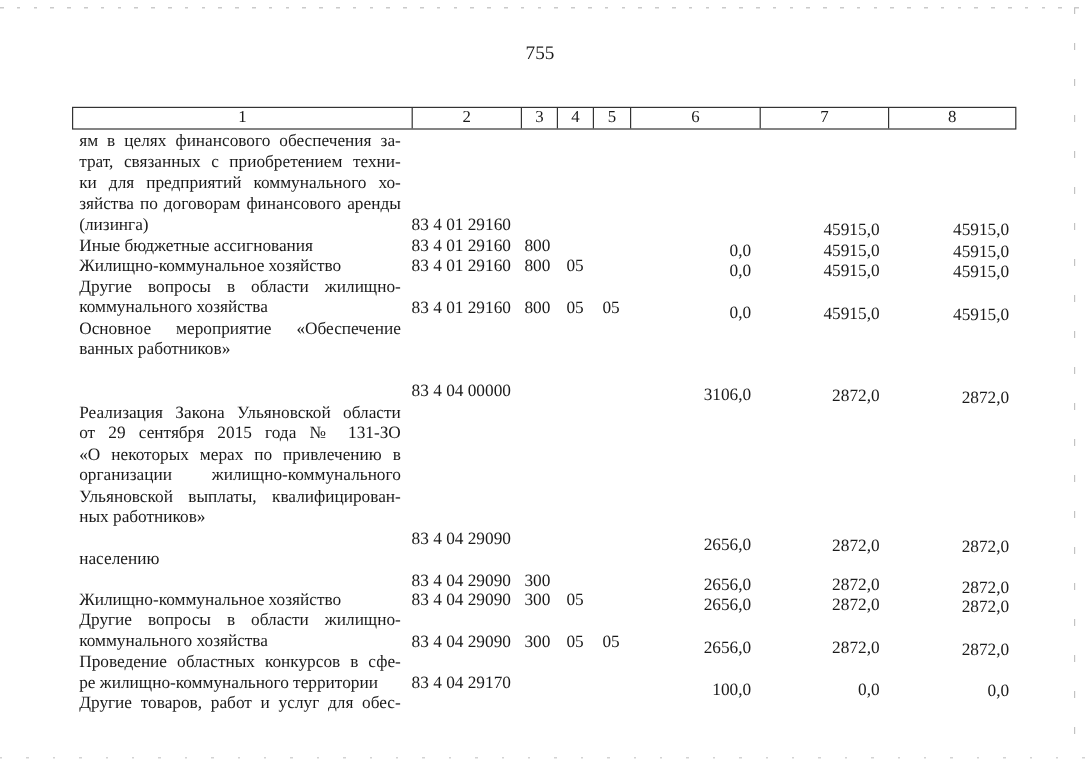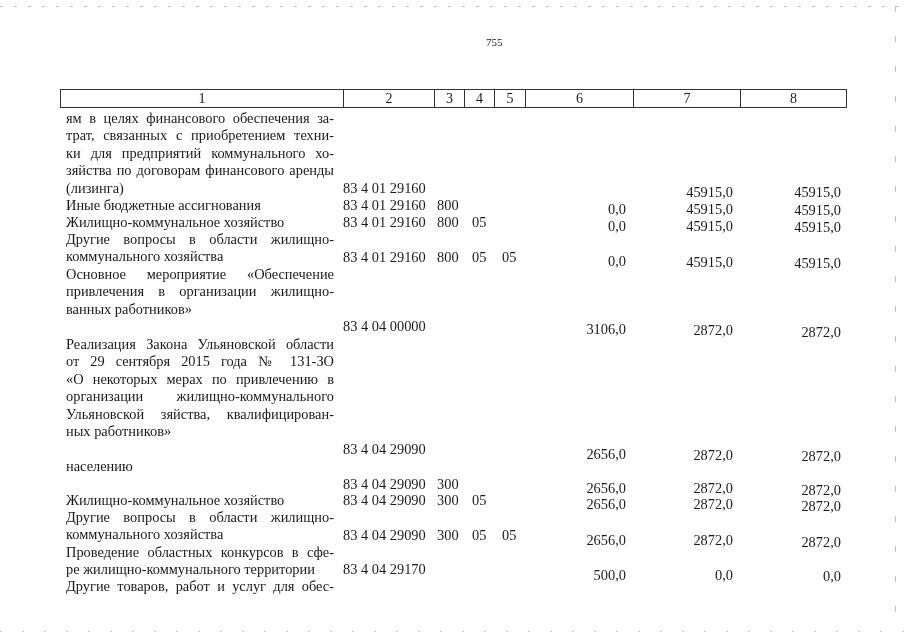"755" .page-number { font-size: 11px -> 16px; margin-left: 48px -> none }
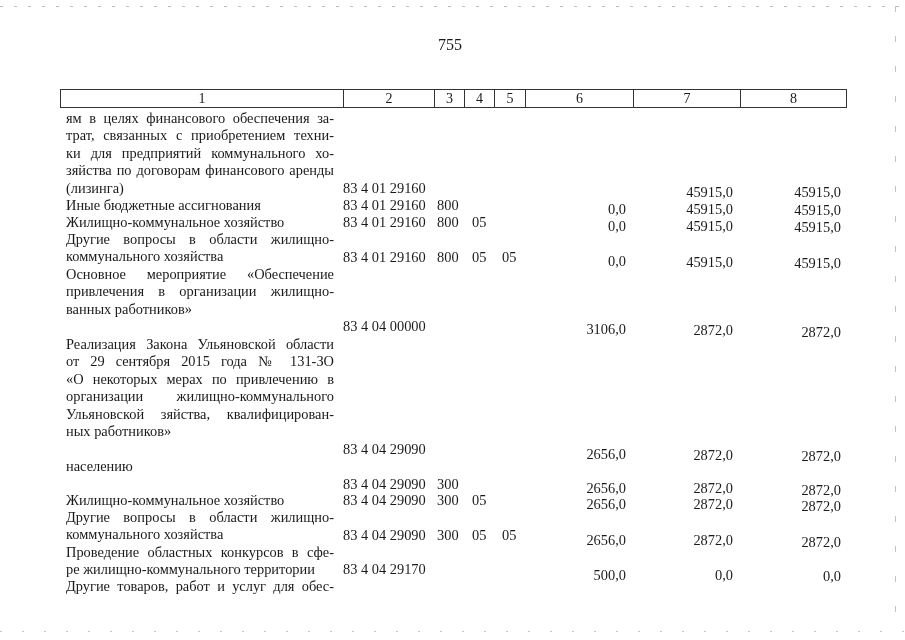"привлечения в организации жилищно-" span.line { html: <span>привлечения в организации жилищно-</span> -> none }
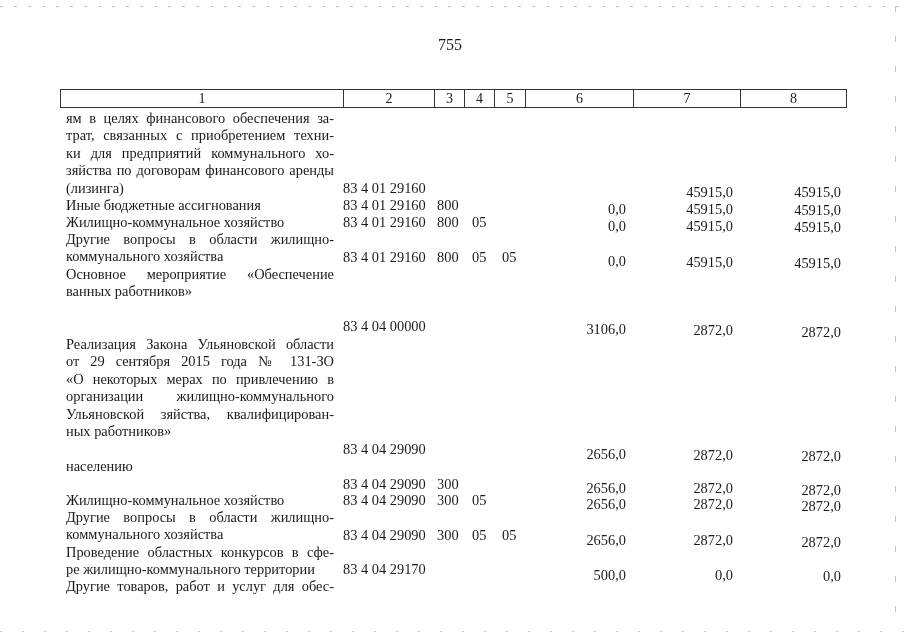"Ульяновской зяйства, квалифицирован-" span.line { text: зяйства -> выплаты }
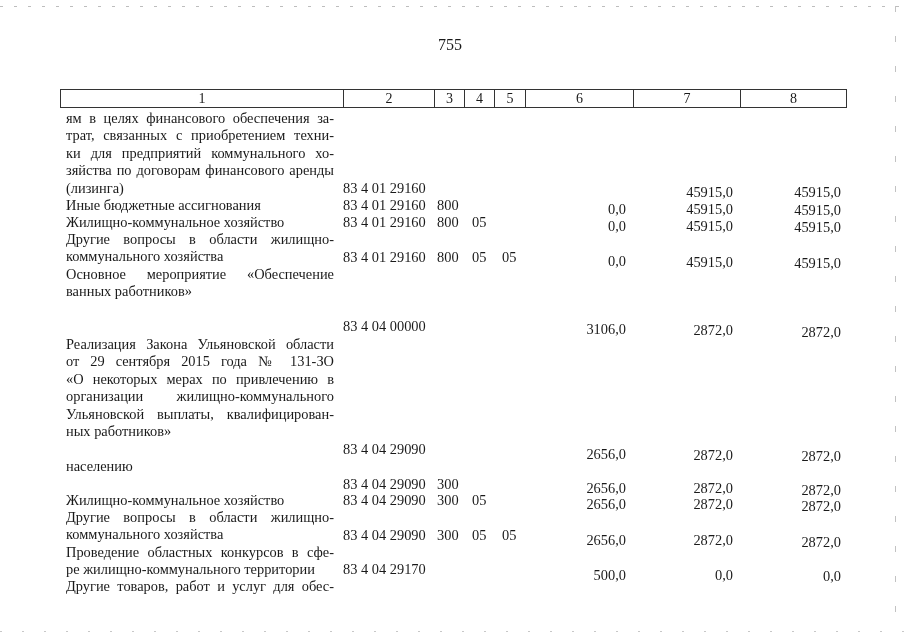"500,0" div.row-text { text: 500,0 -> 100,0 }
